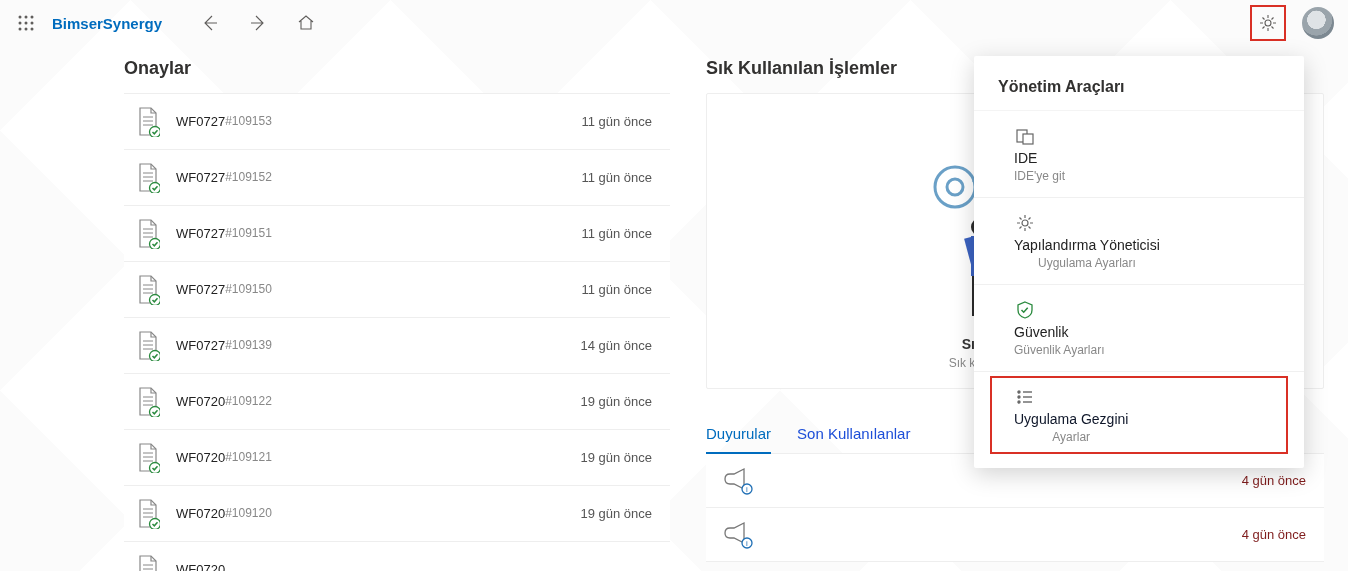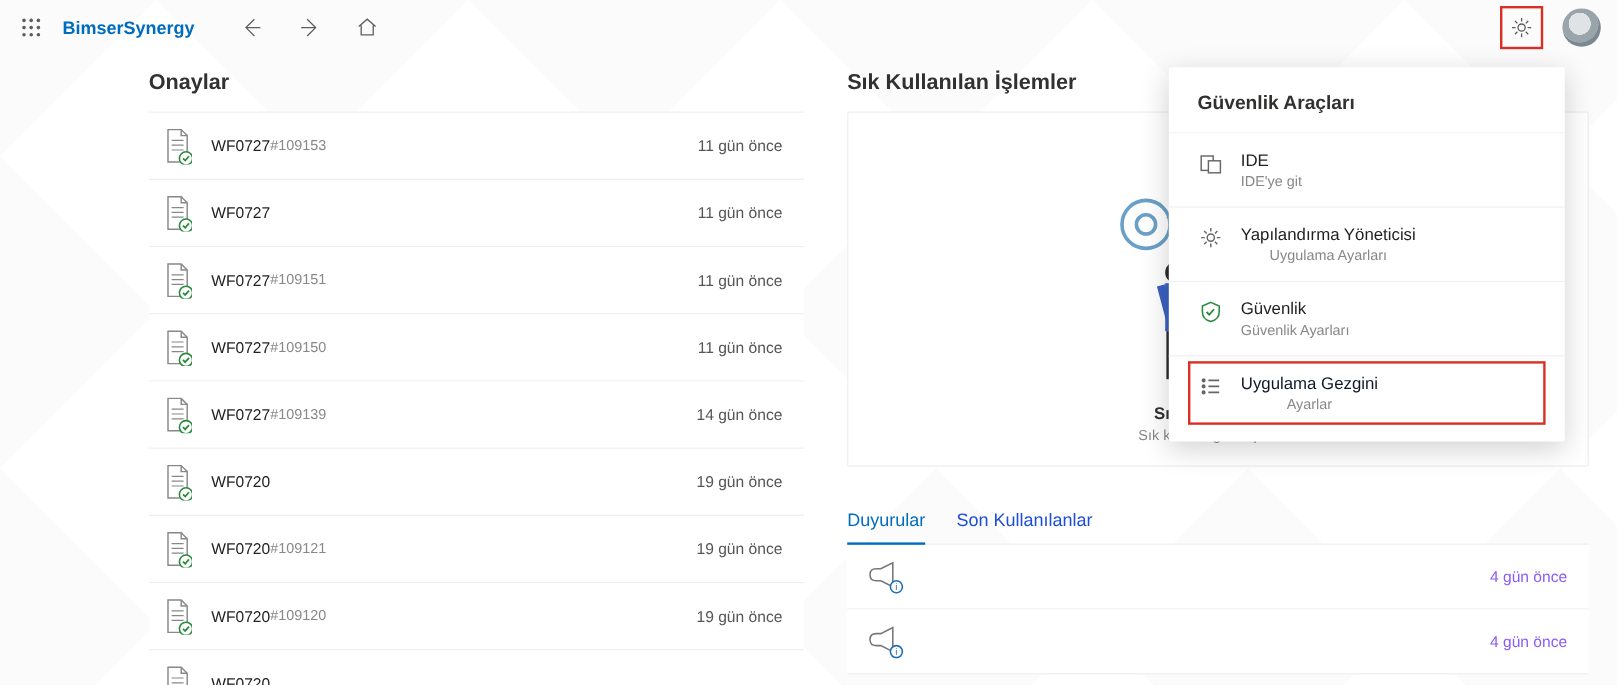"Güvenlik Araçları" div.popover-title { text: Güvenlik -> Yönetim }
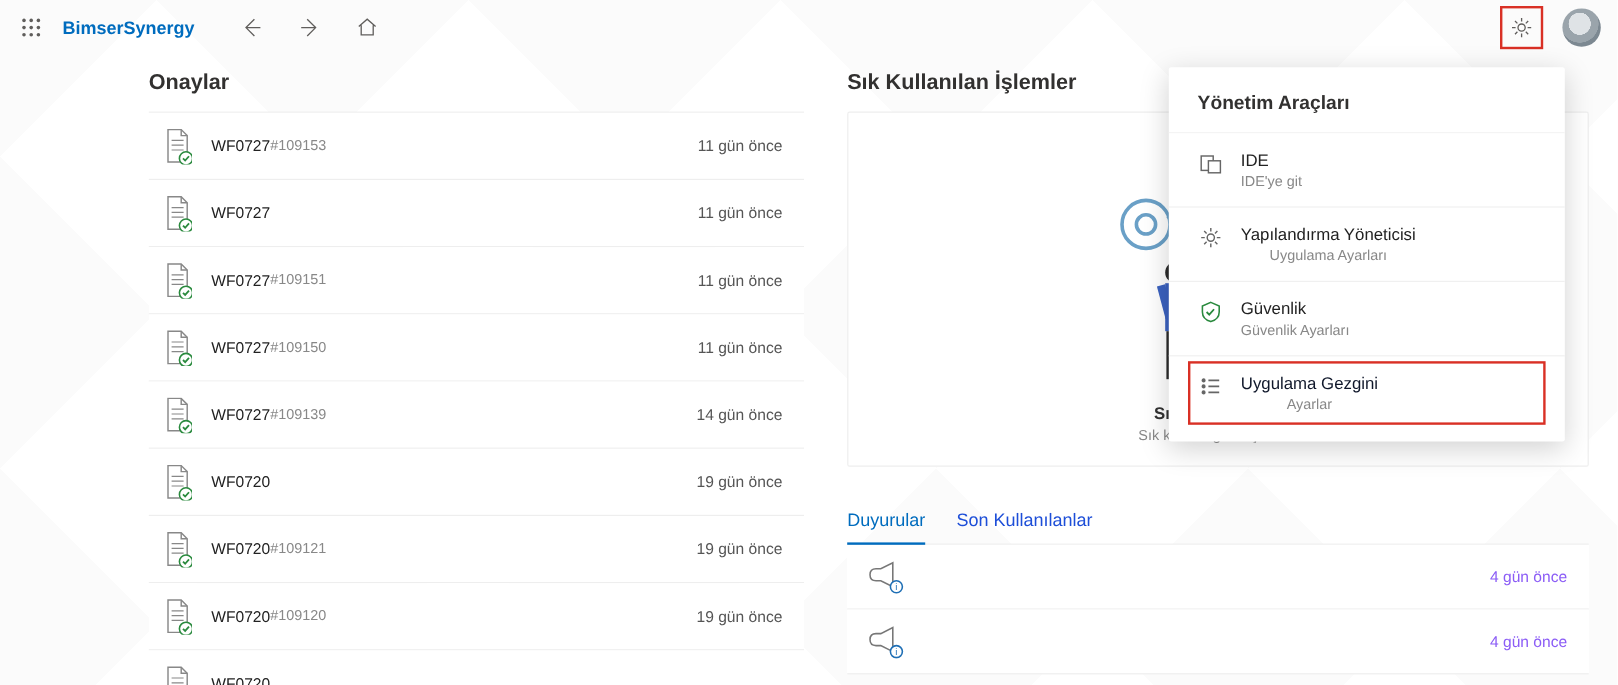"IDE" .pop-item { flex-direction: none -> column; gap: 14px -> 4px; padding: 14px 24px -> 14px 40px }
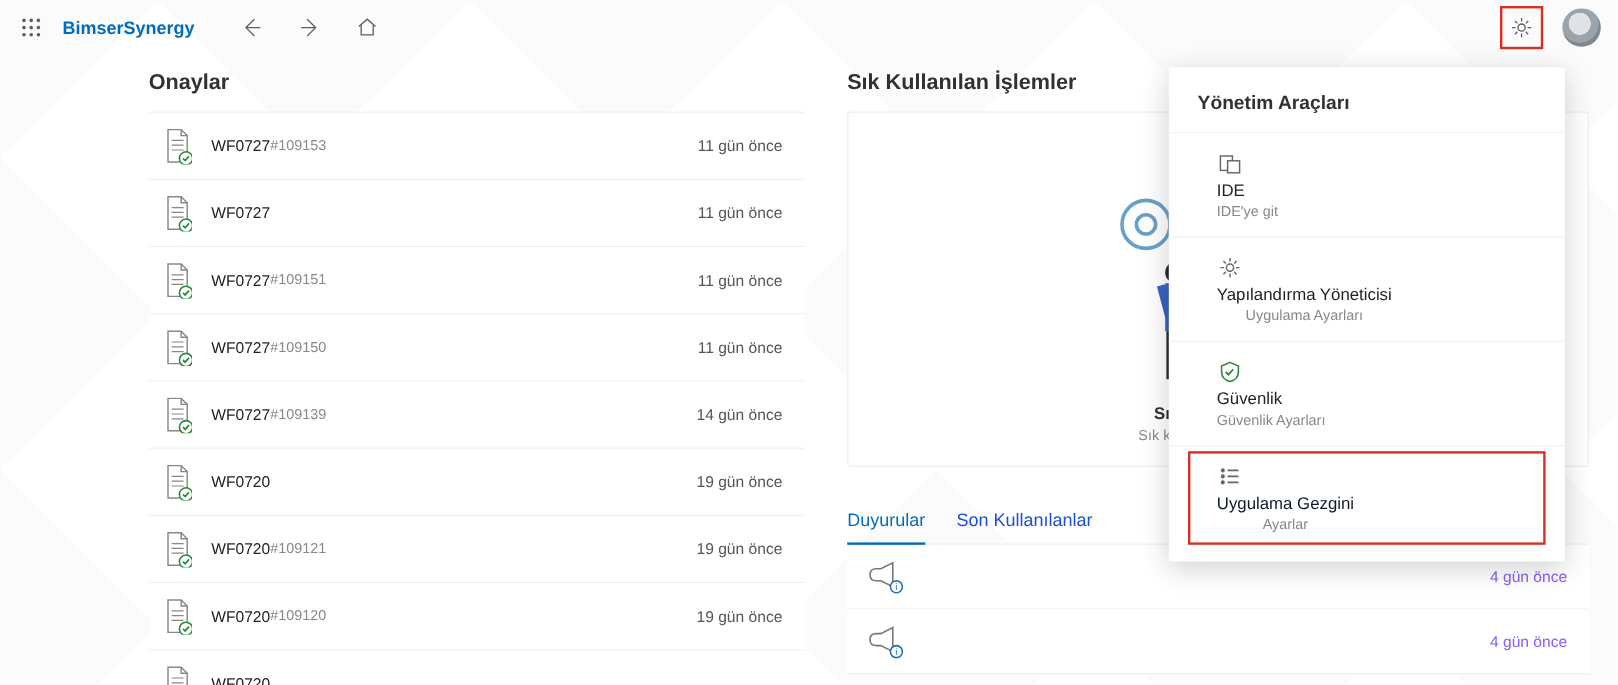"#109152" span.row-sub { html: none -> <span>#109152</span> }
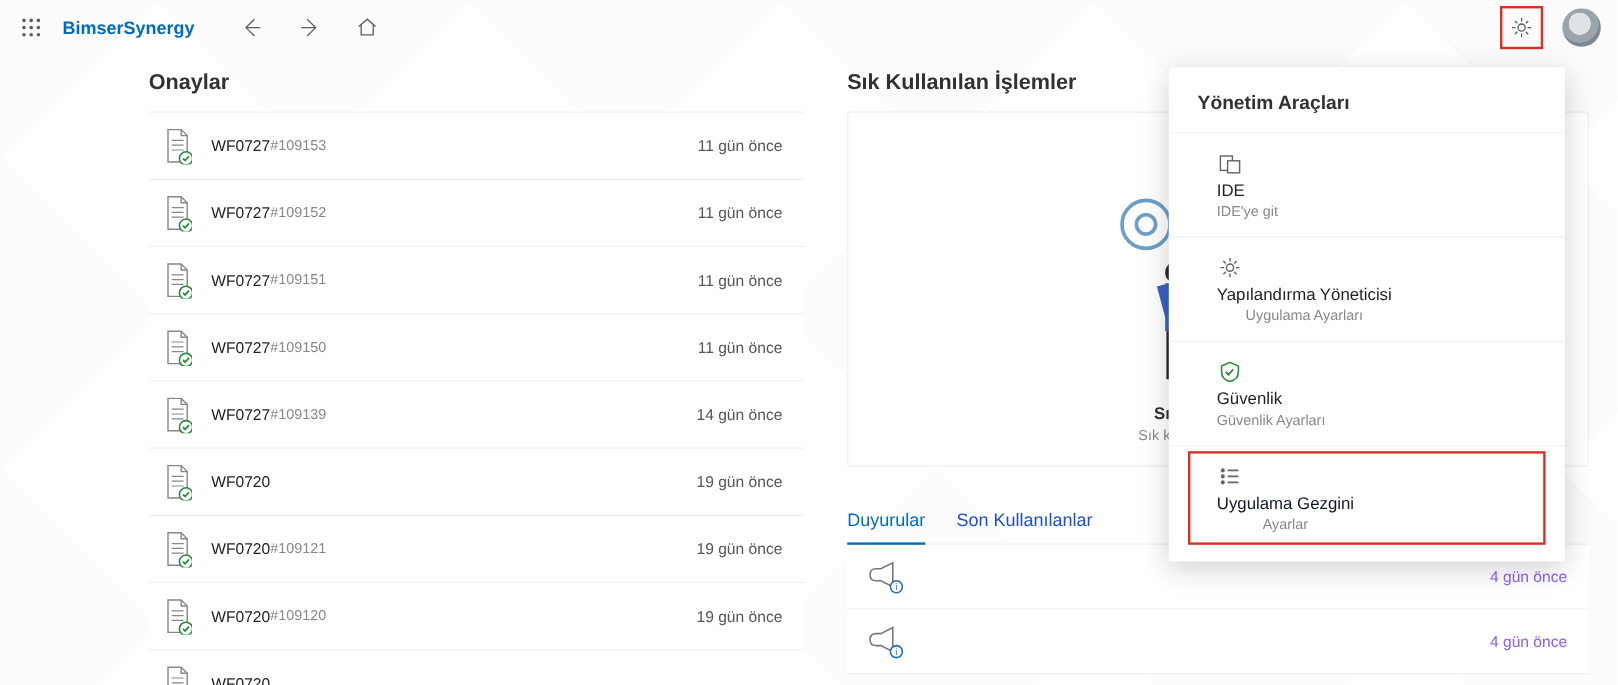"#109122" span.row-sub { html: none -> <span>#109122</span> }
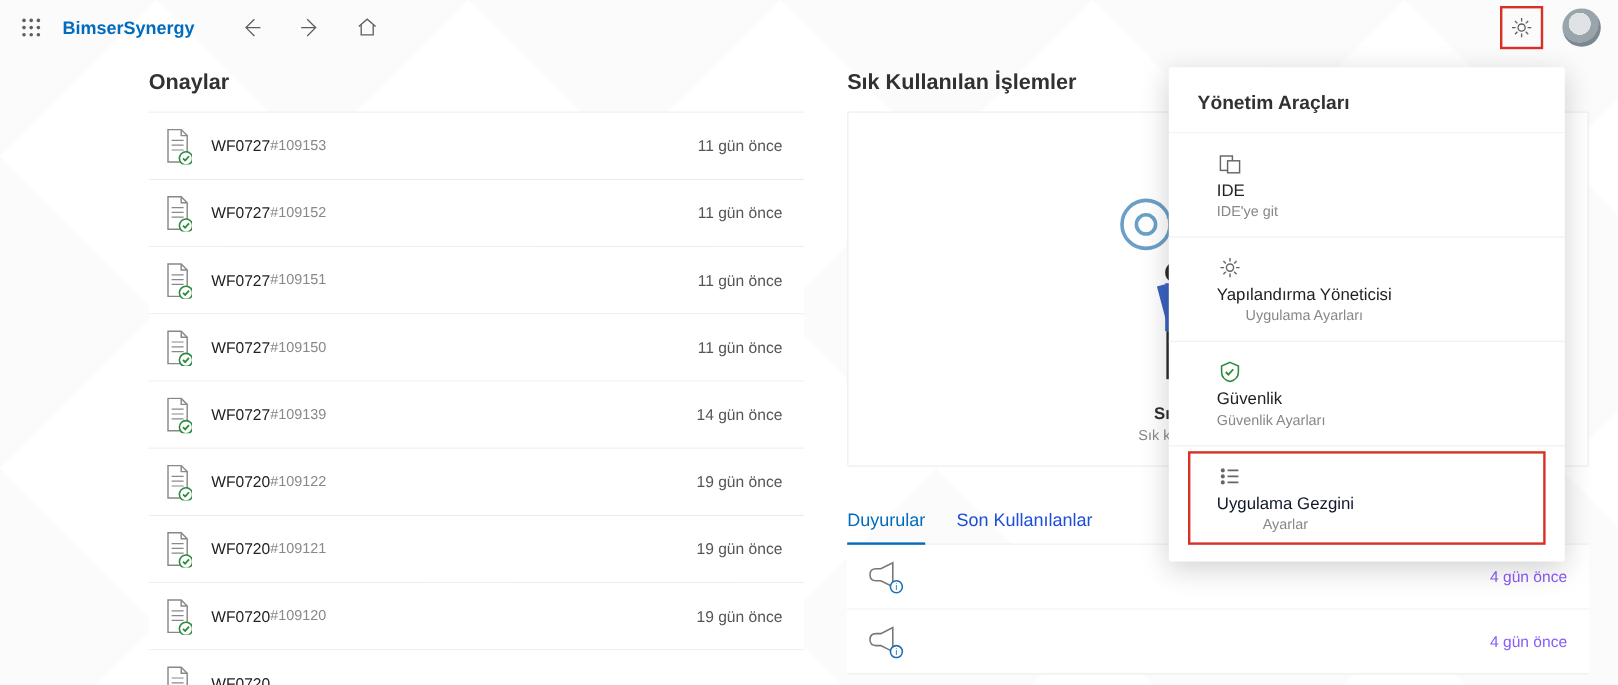"4 gün önce" .ann-time { color: #8b5cf6 -> #7f1d1d }
